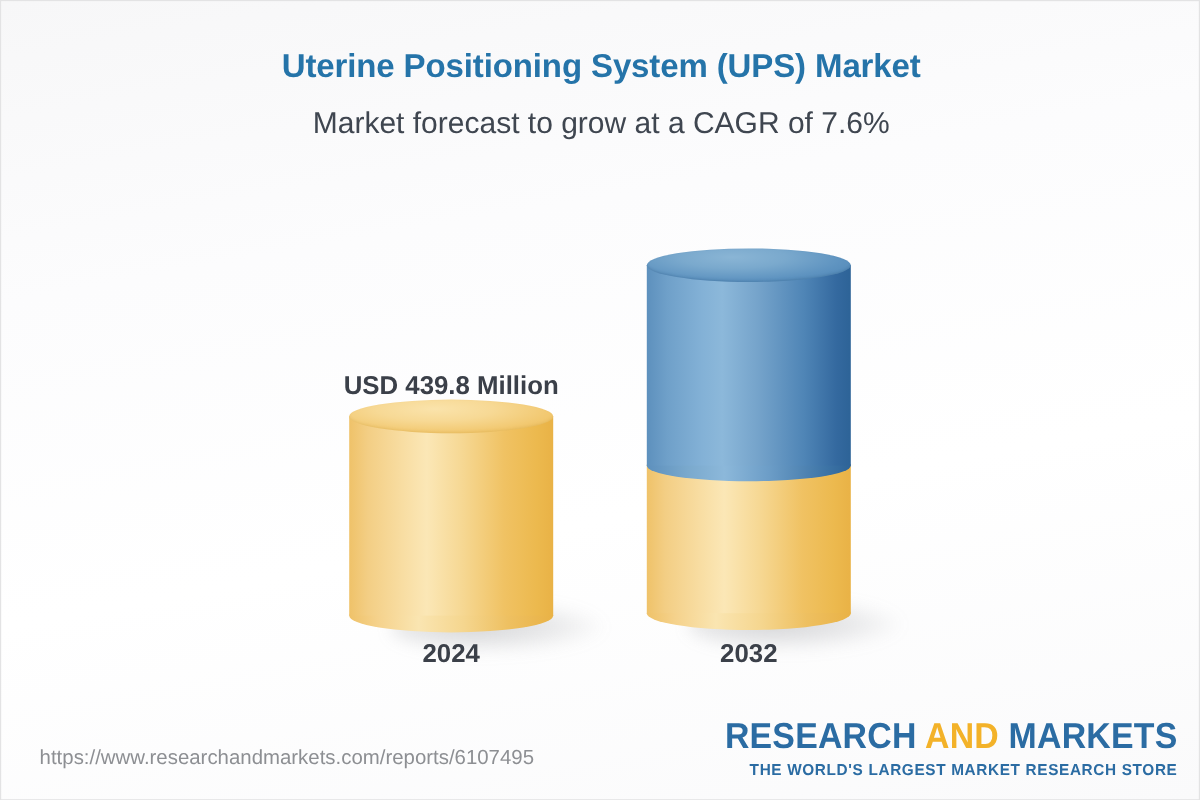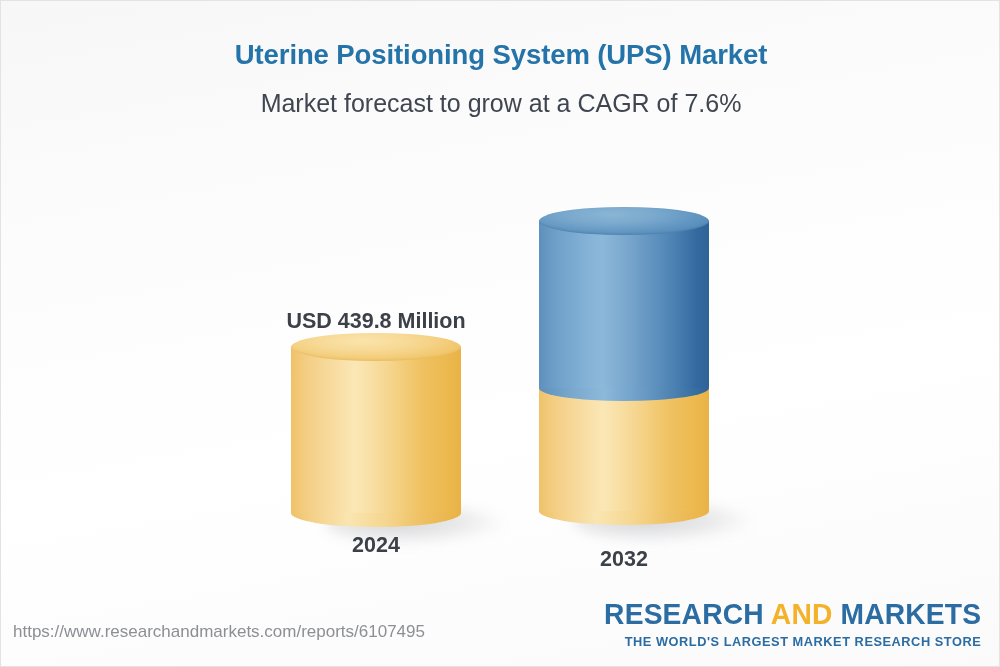"2032" div.cat-label { margin-top: 14px -> none }
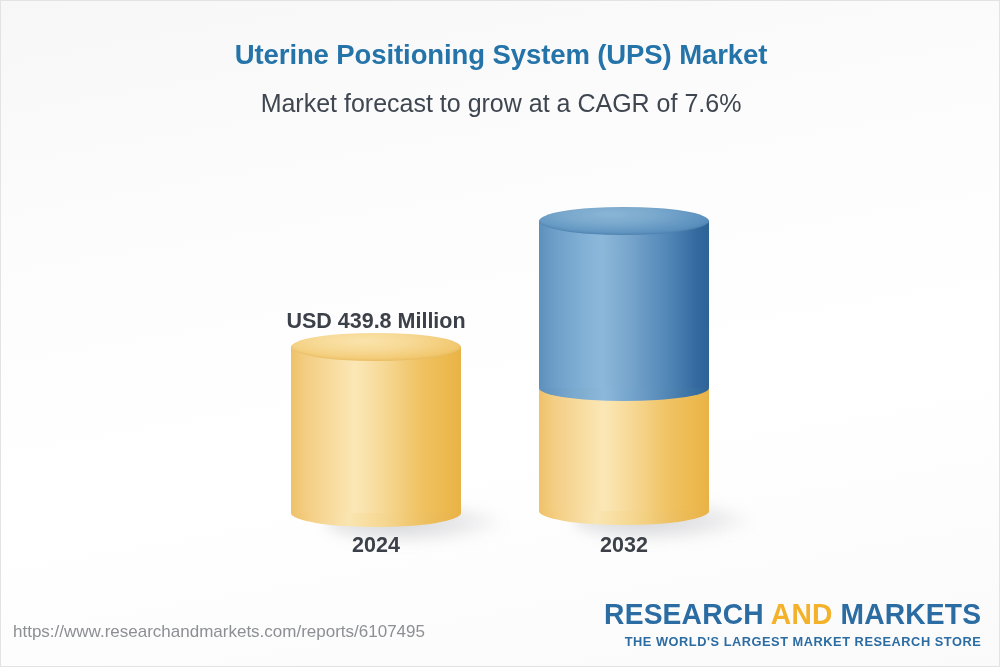"https://www.researchandmarkets.com/repor" .source-url { left: 12px -> 32px }
